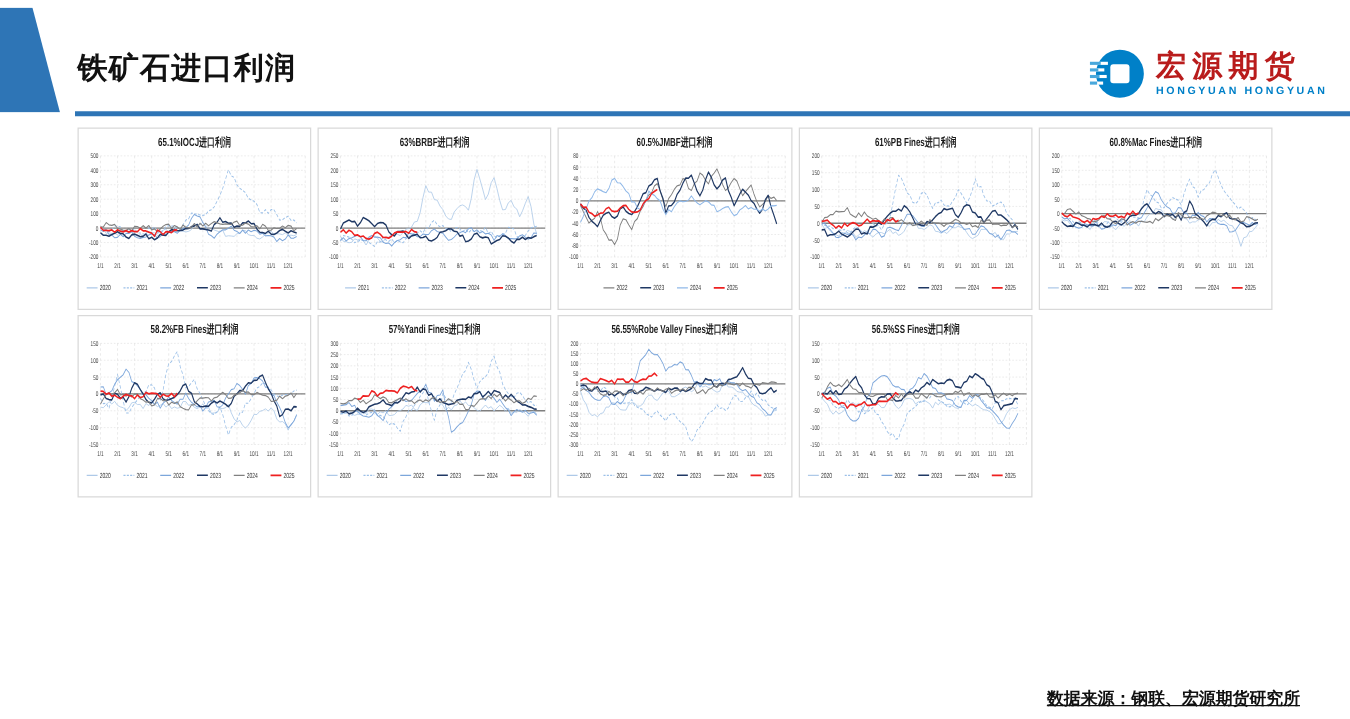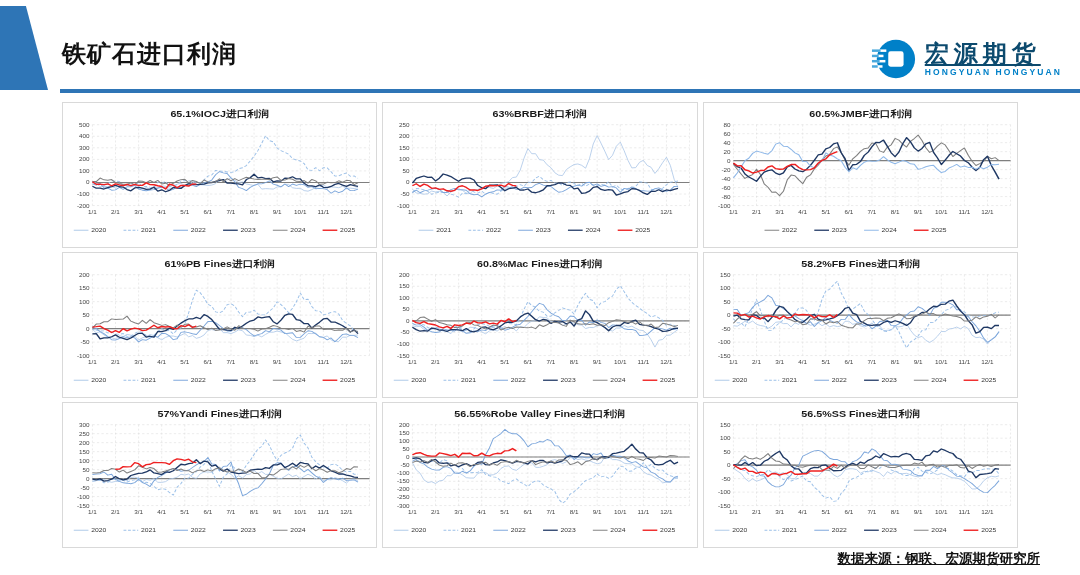"宏源期货" .logo-cn { color: #0c4a6e -> #b91c1c; text-decoration: underline -> none }
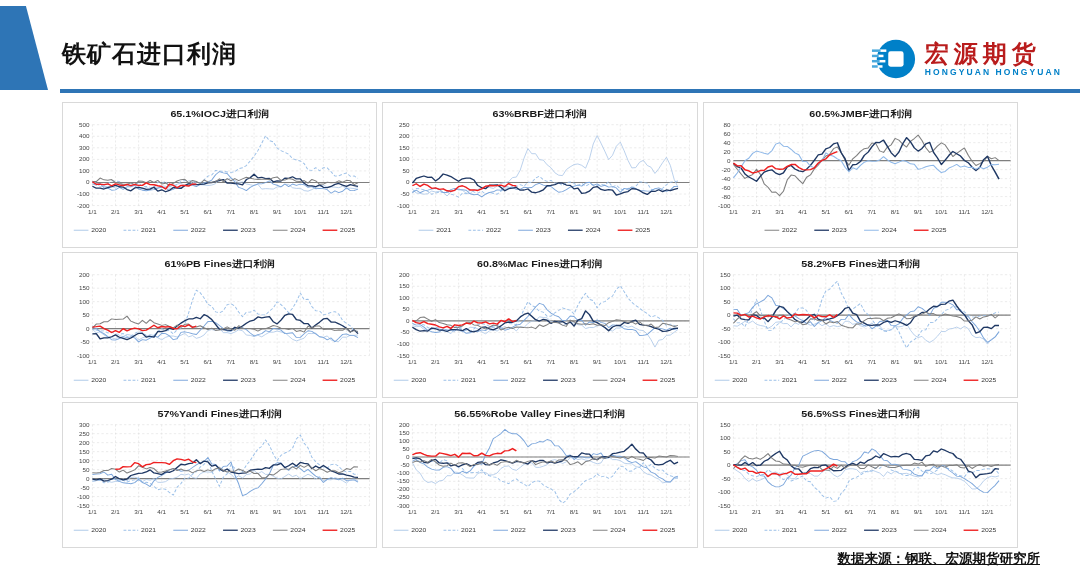"65.1%IOCJ进口利润" .charts-grid { grid-template-columns: repeat(3,1fr) -> repeat(5,1fr) }
